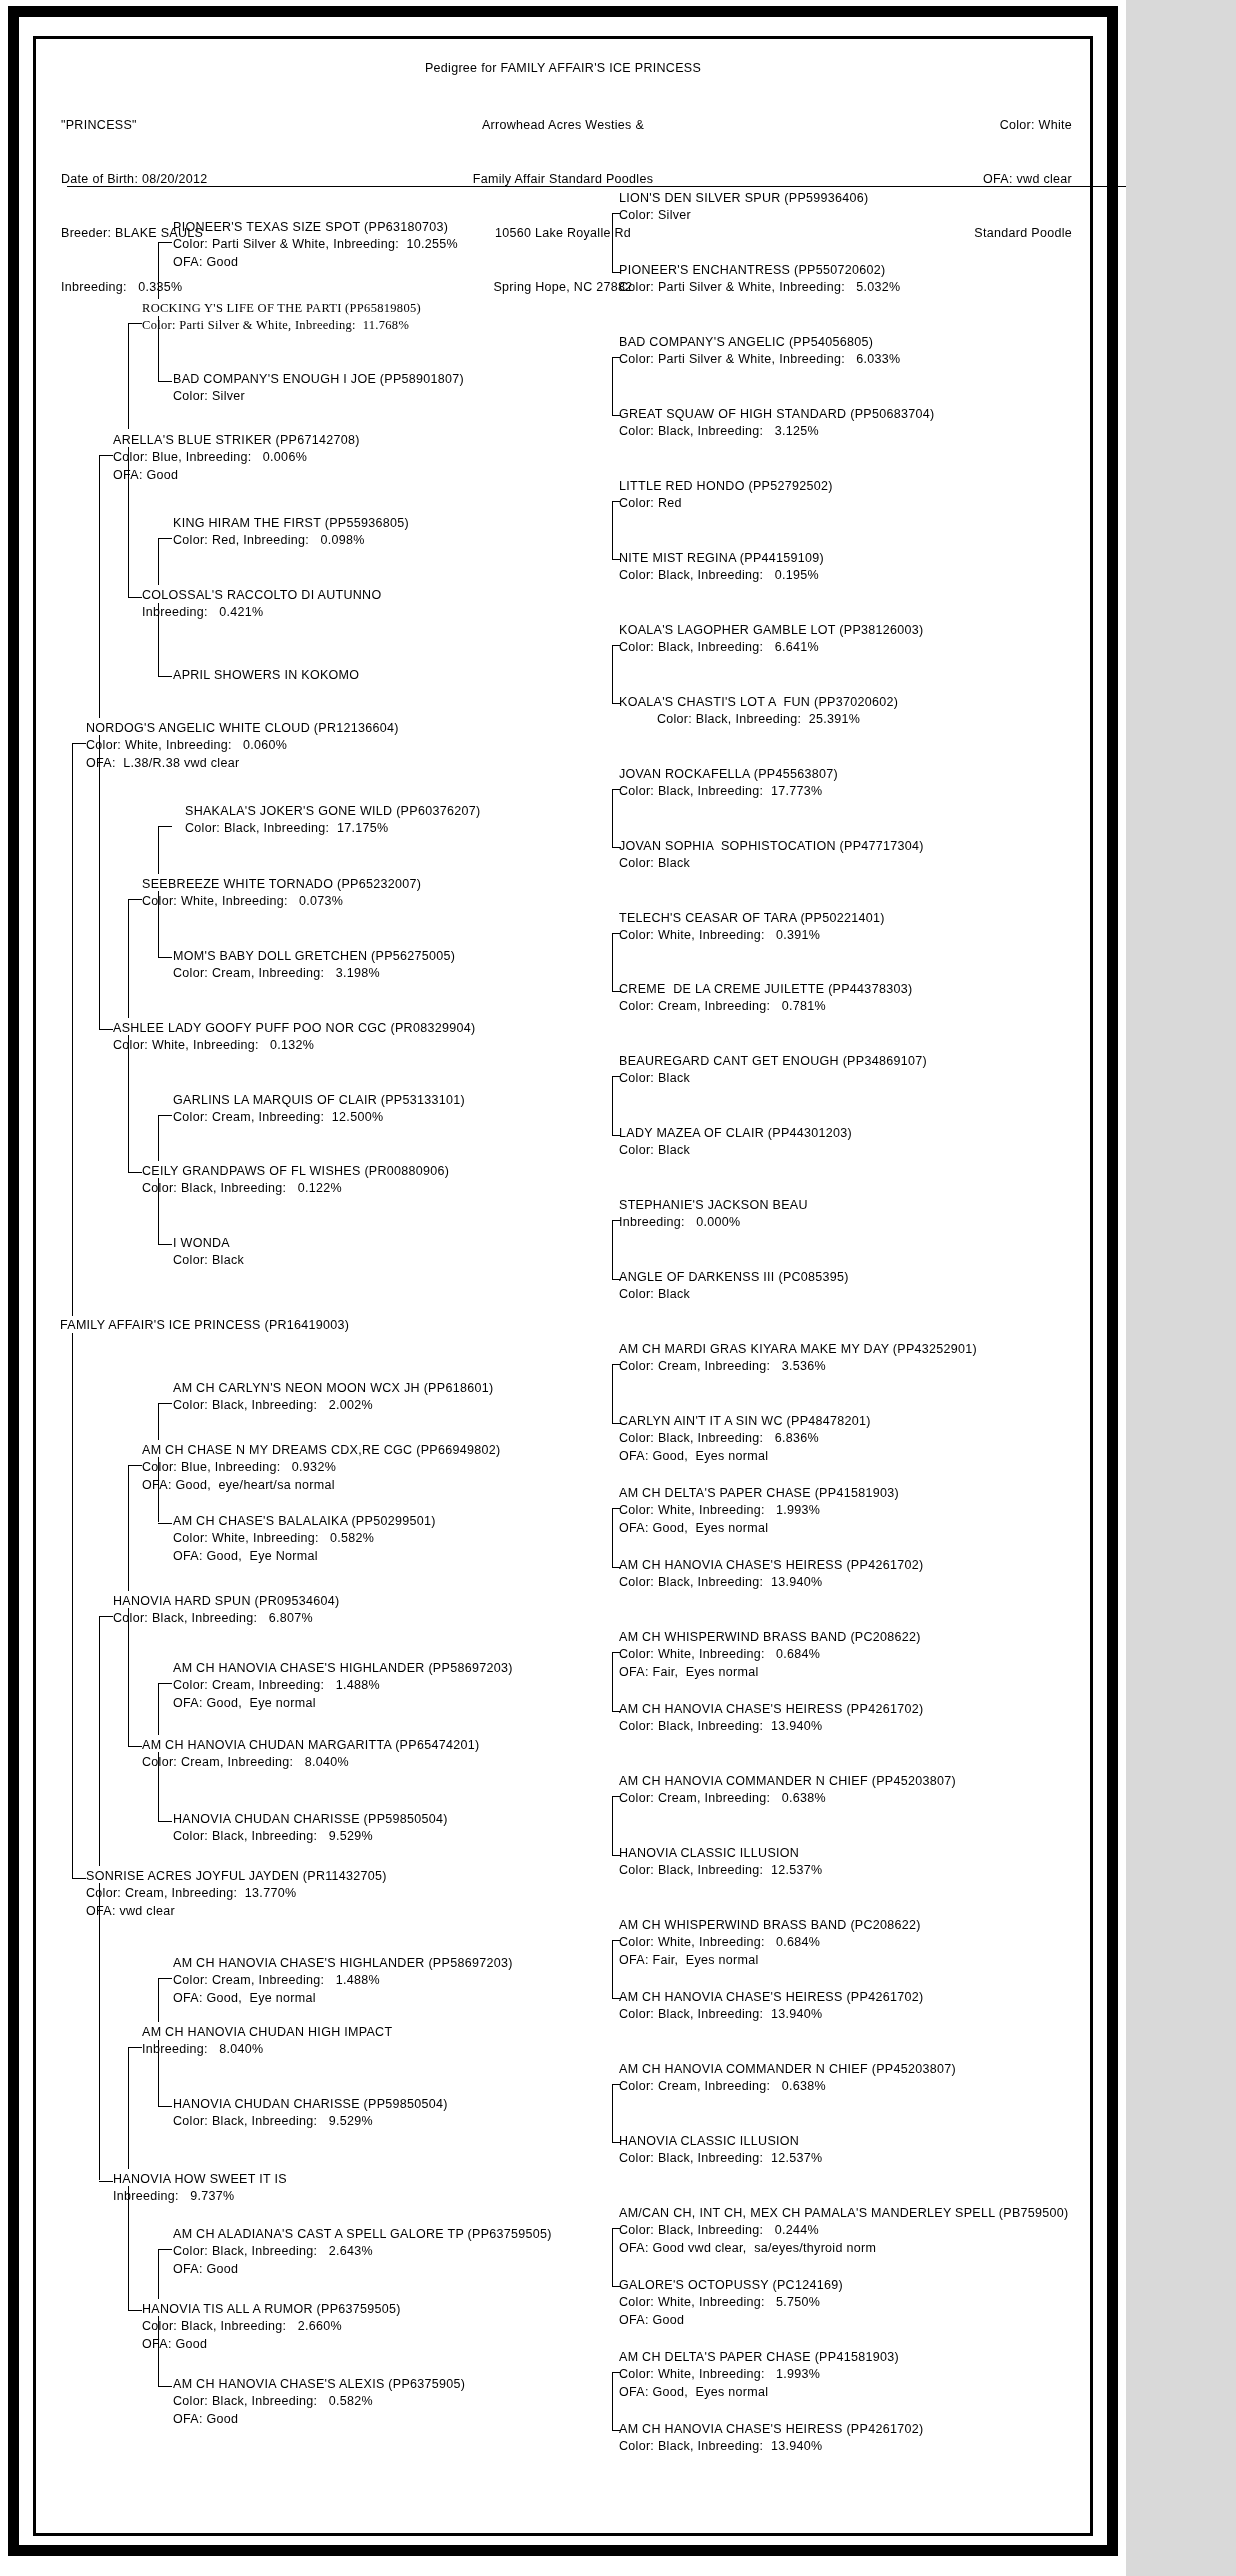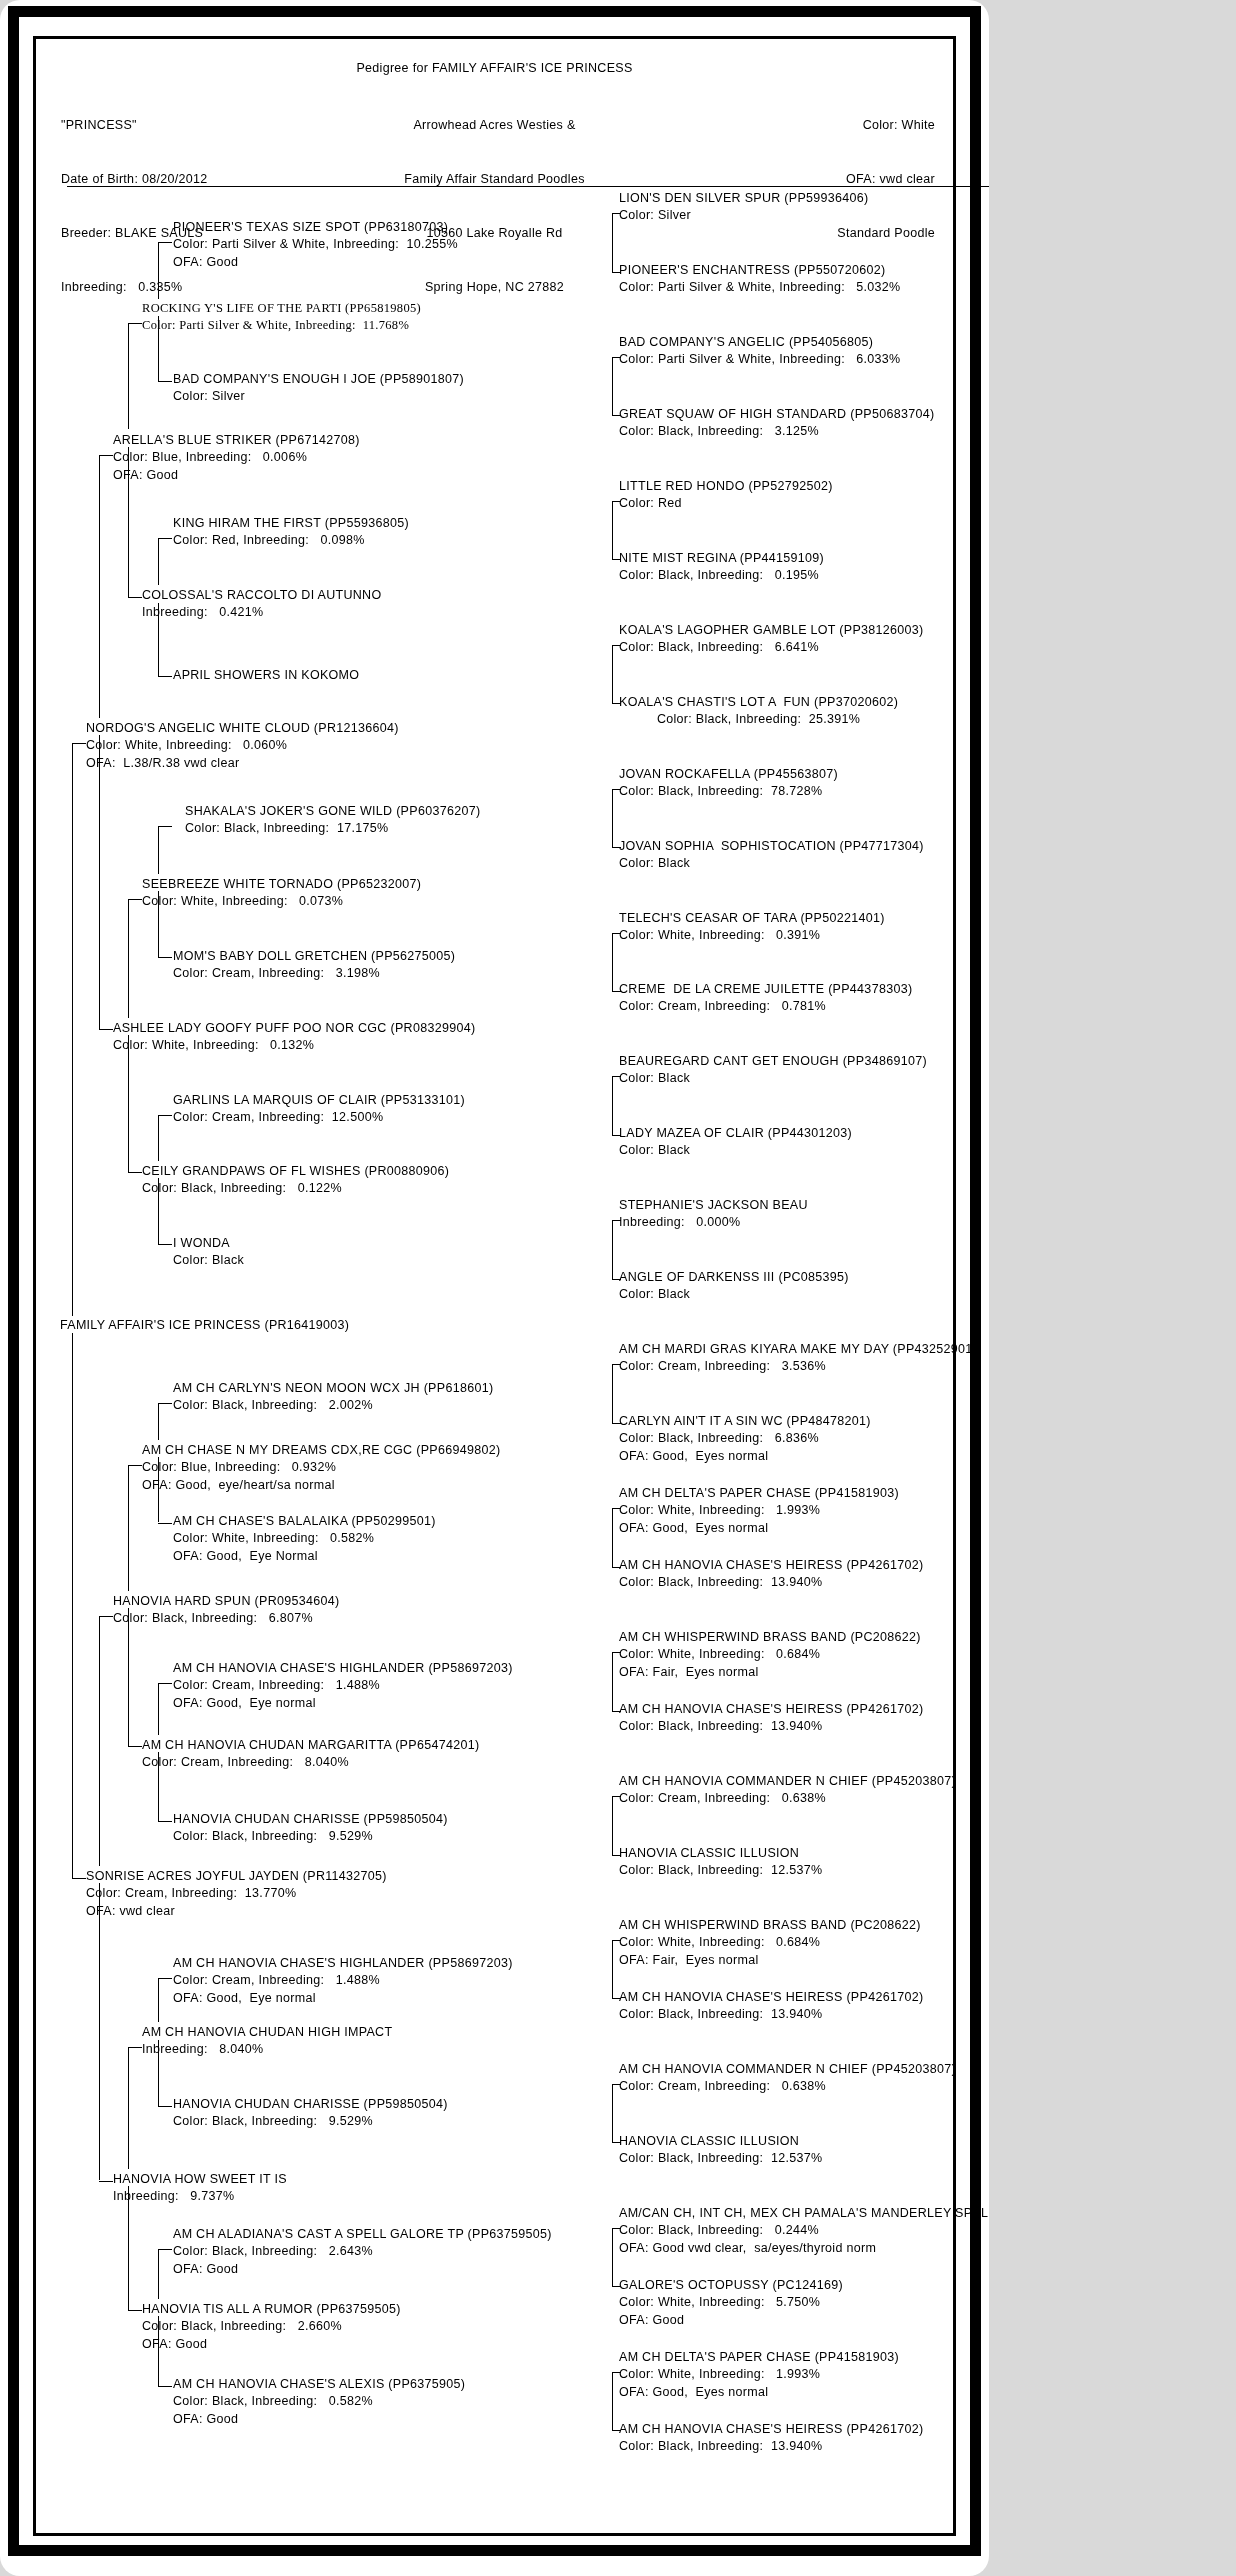"Pedigree for FAMILY AFFAIR'S ICE" .page { border-radius: 20px -> none; width: 989px -> 1126px }
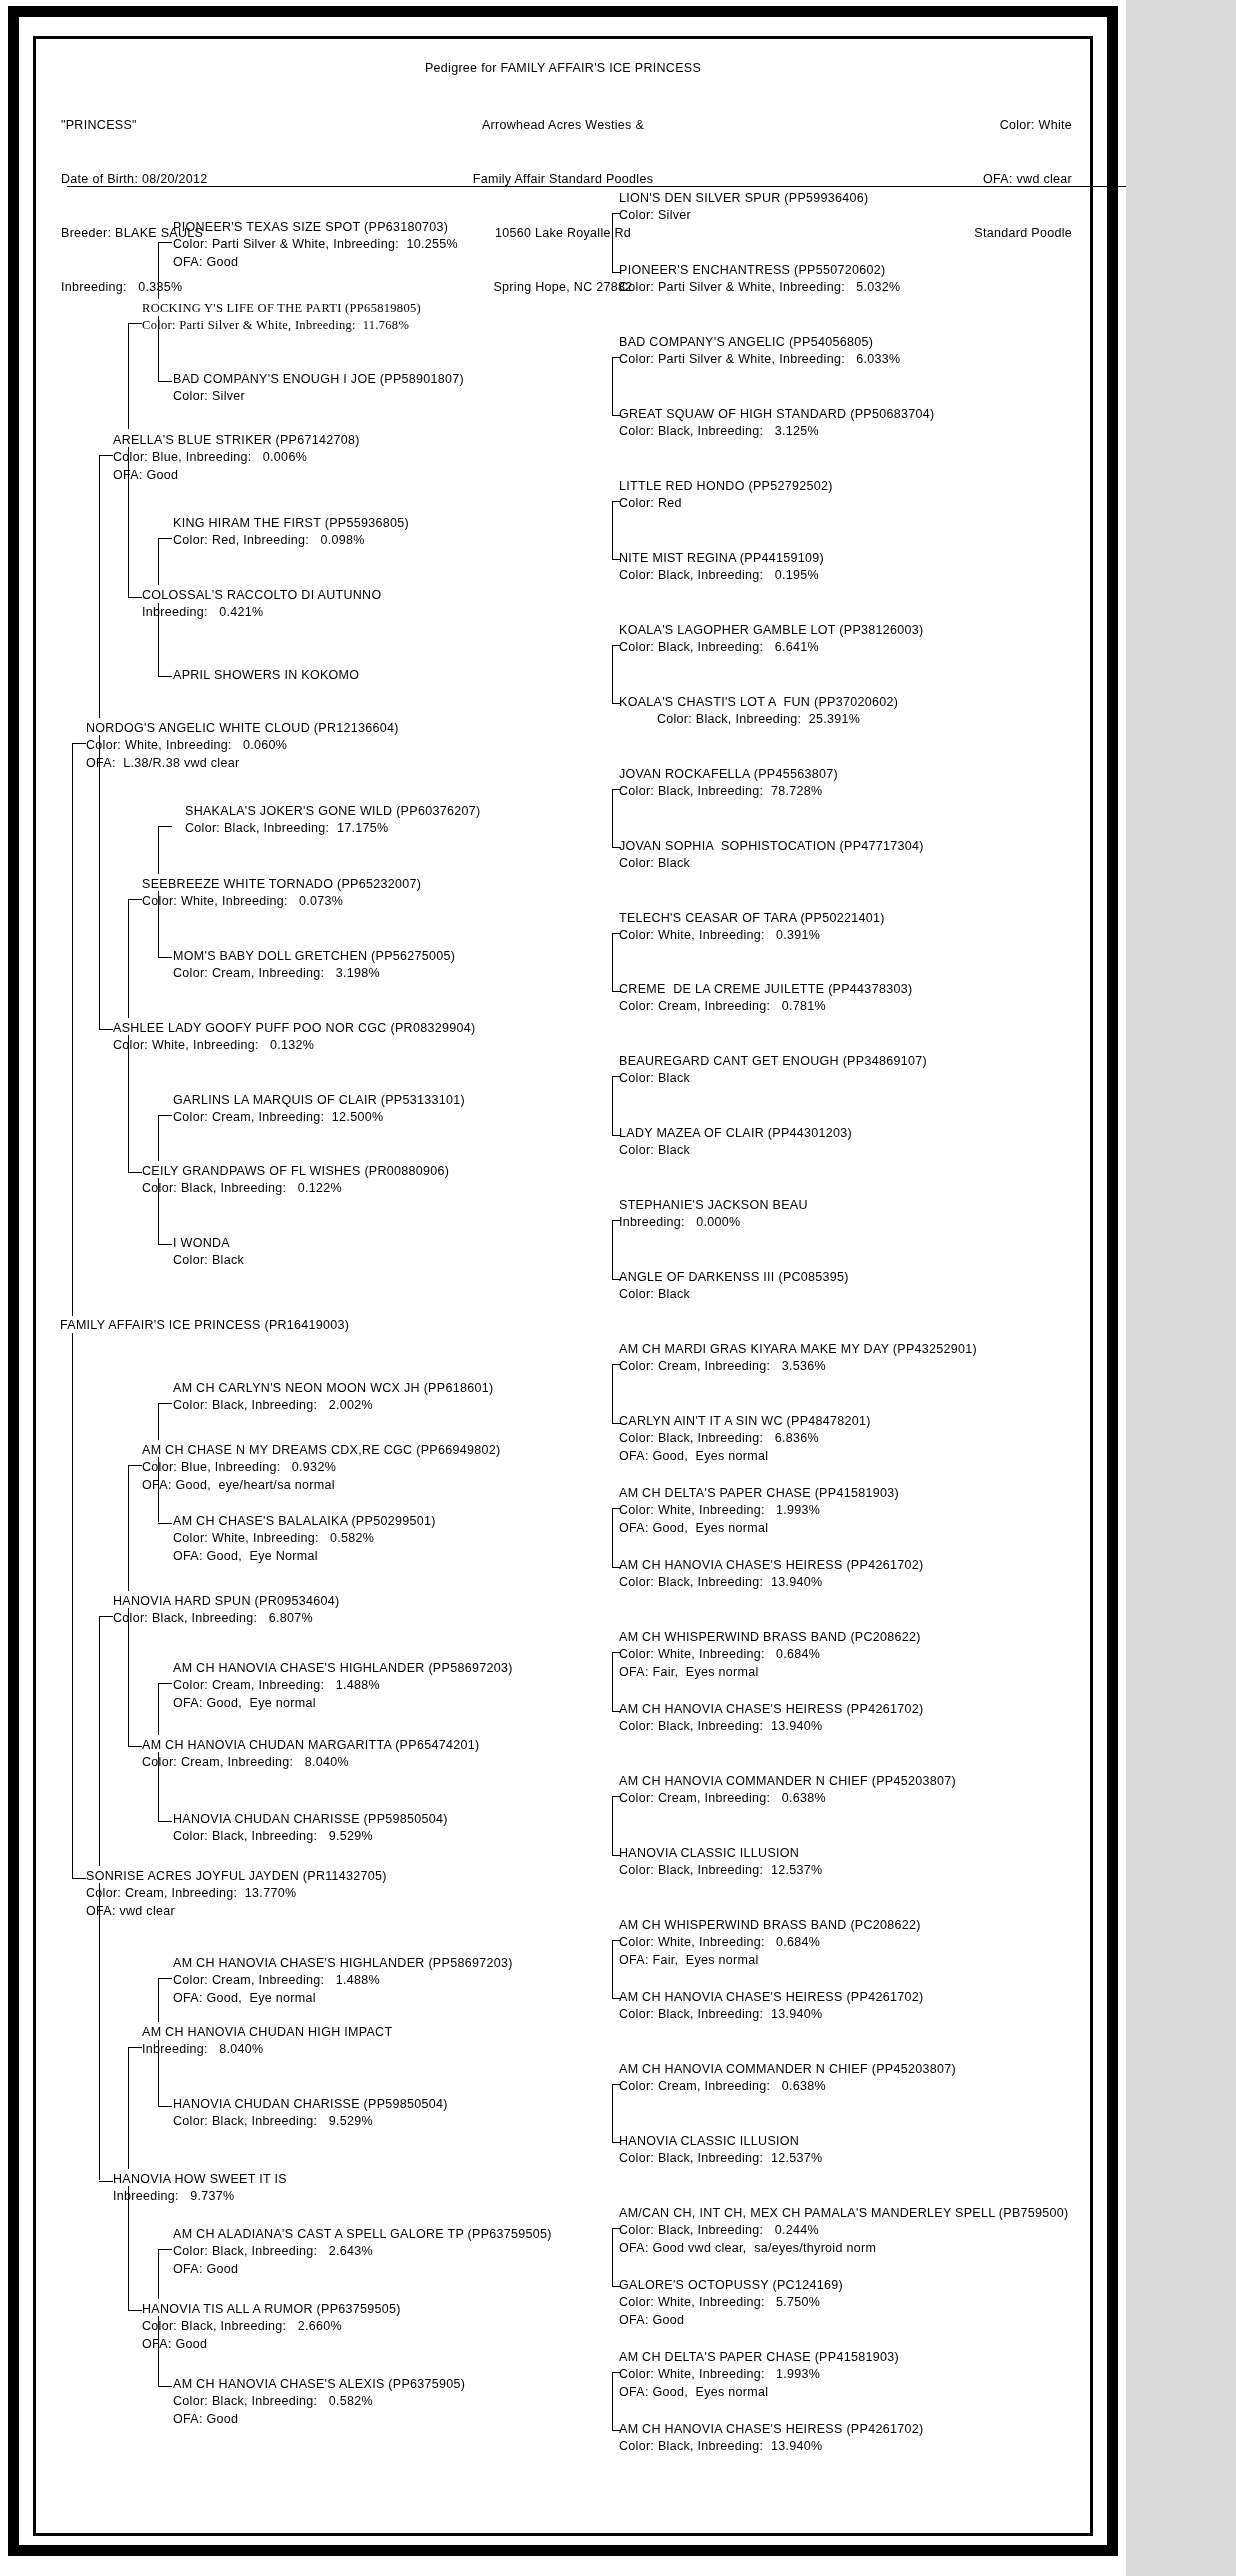"Color: Black, Inbreeding: 78.728%" div { text: 78.728% -> 17.773% }
